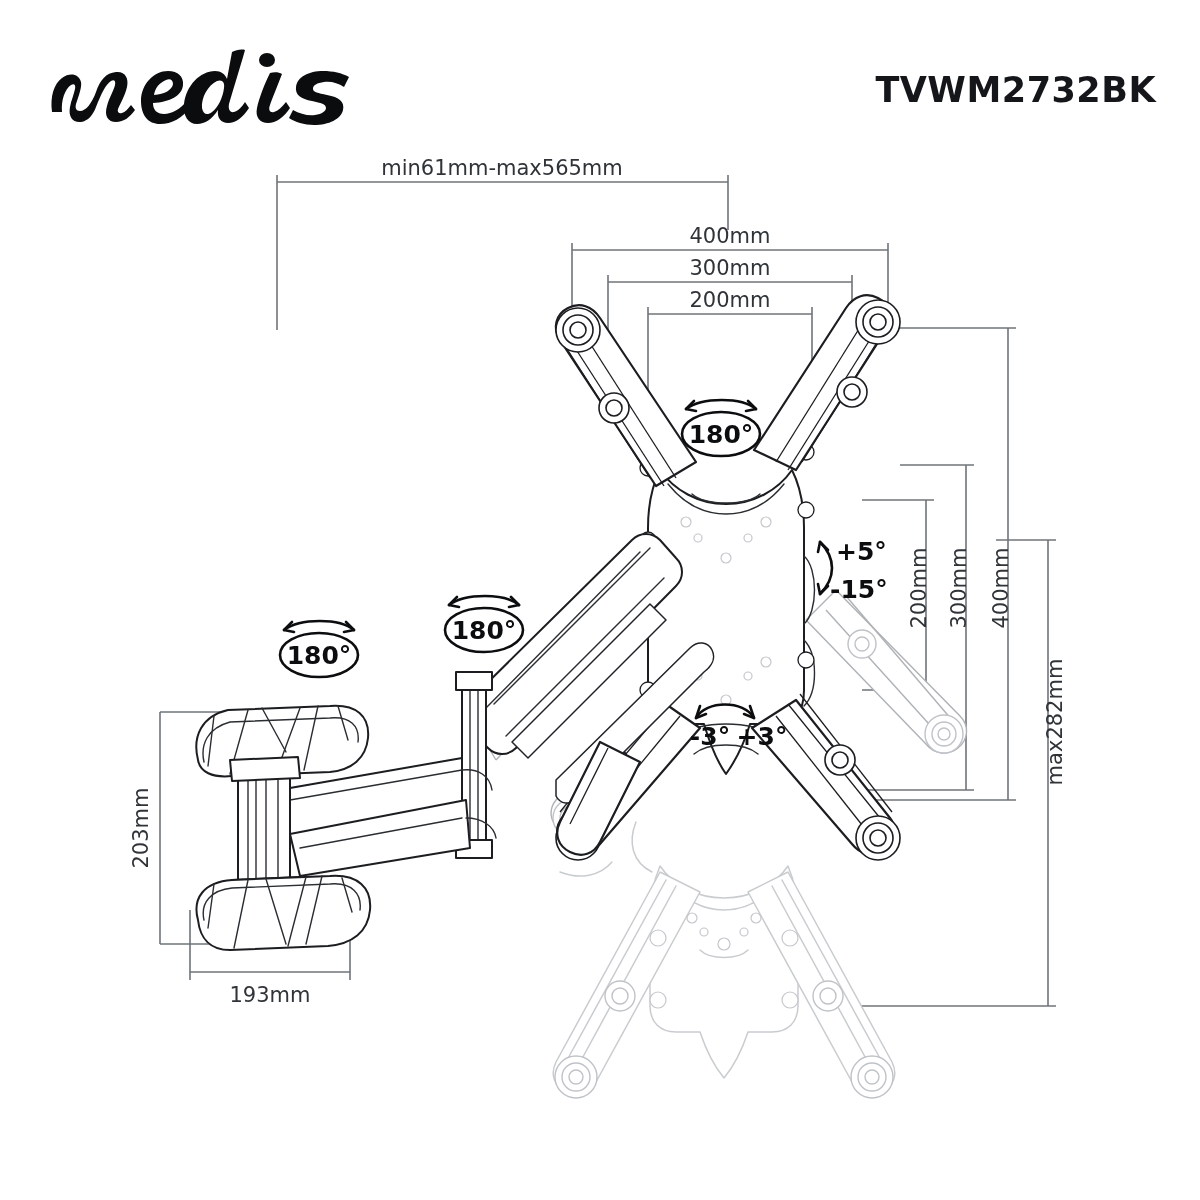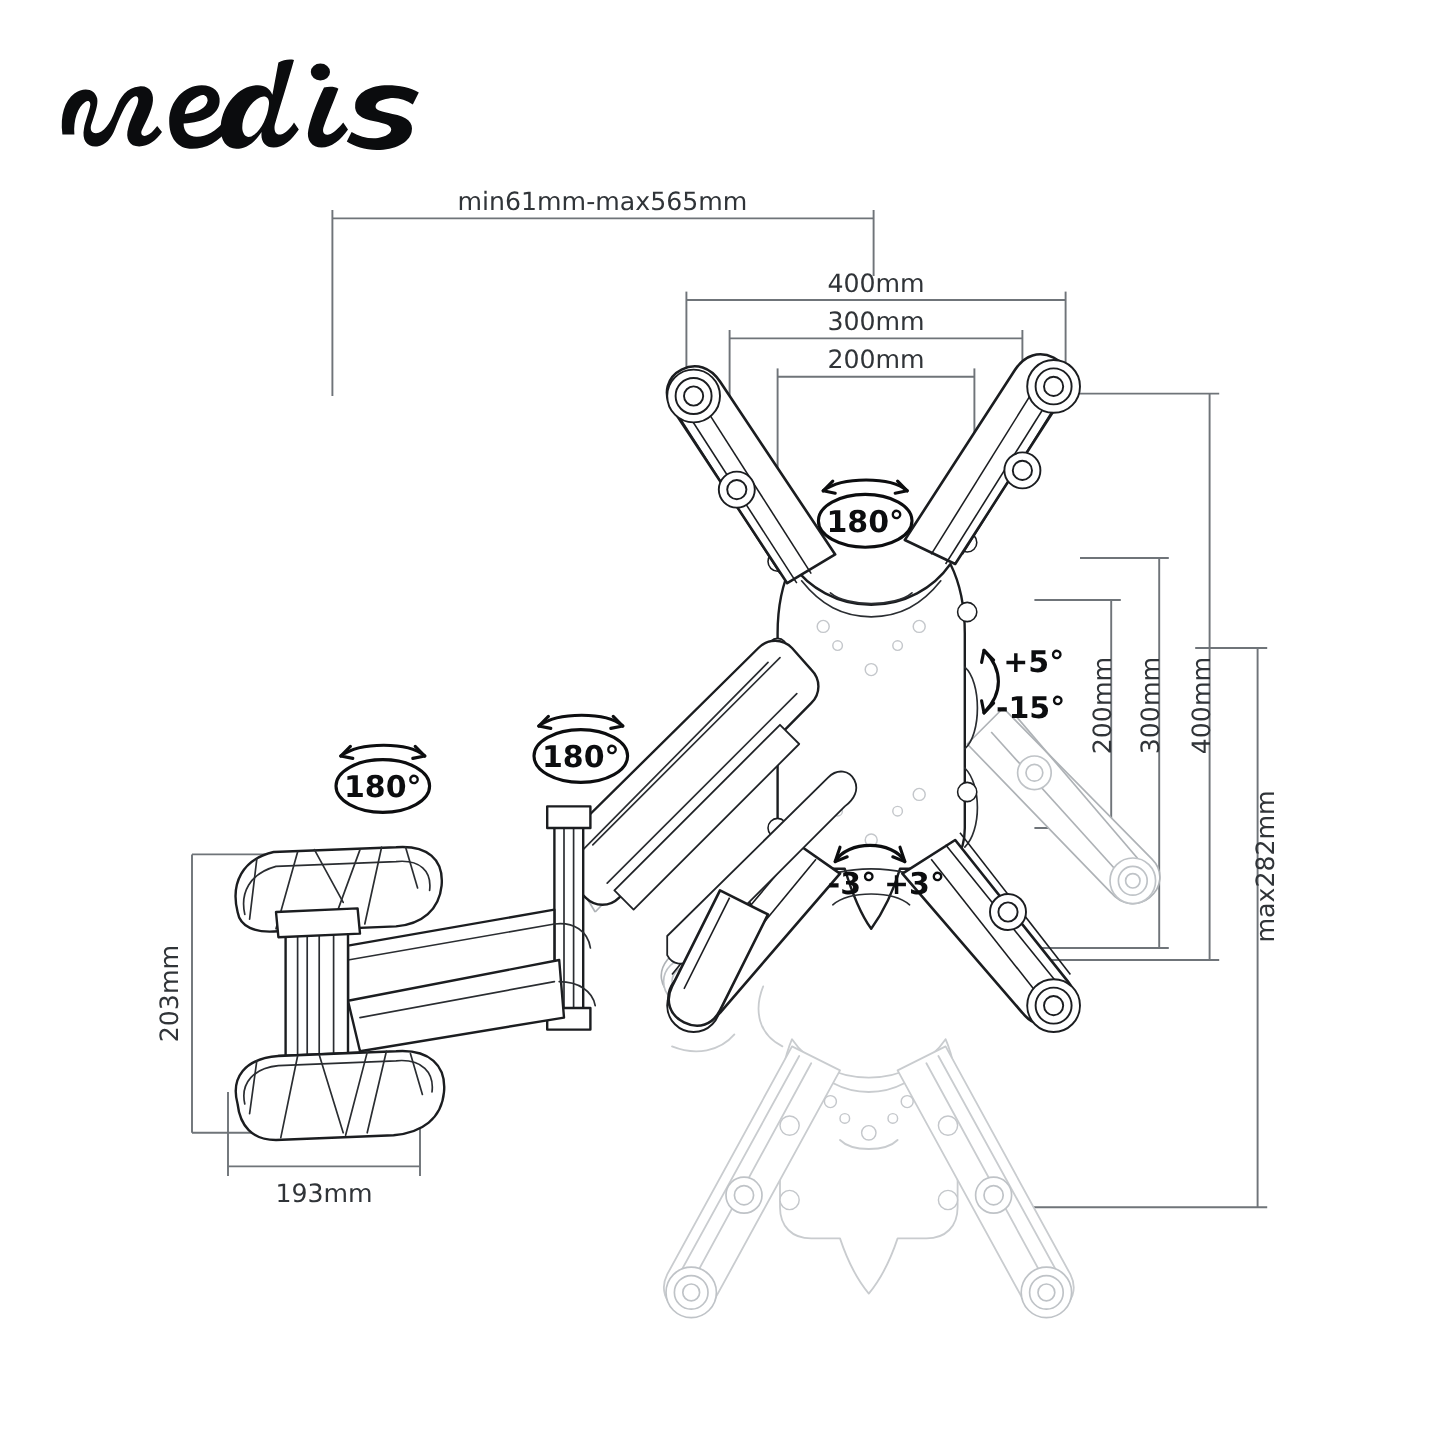"TVWM2732BK" div.sku { html: none -> <div>TVWM2732BK</div> }
